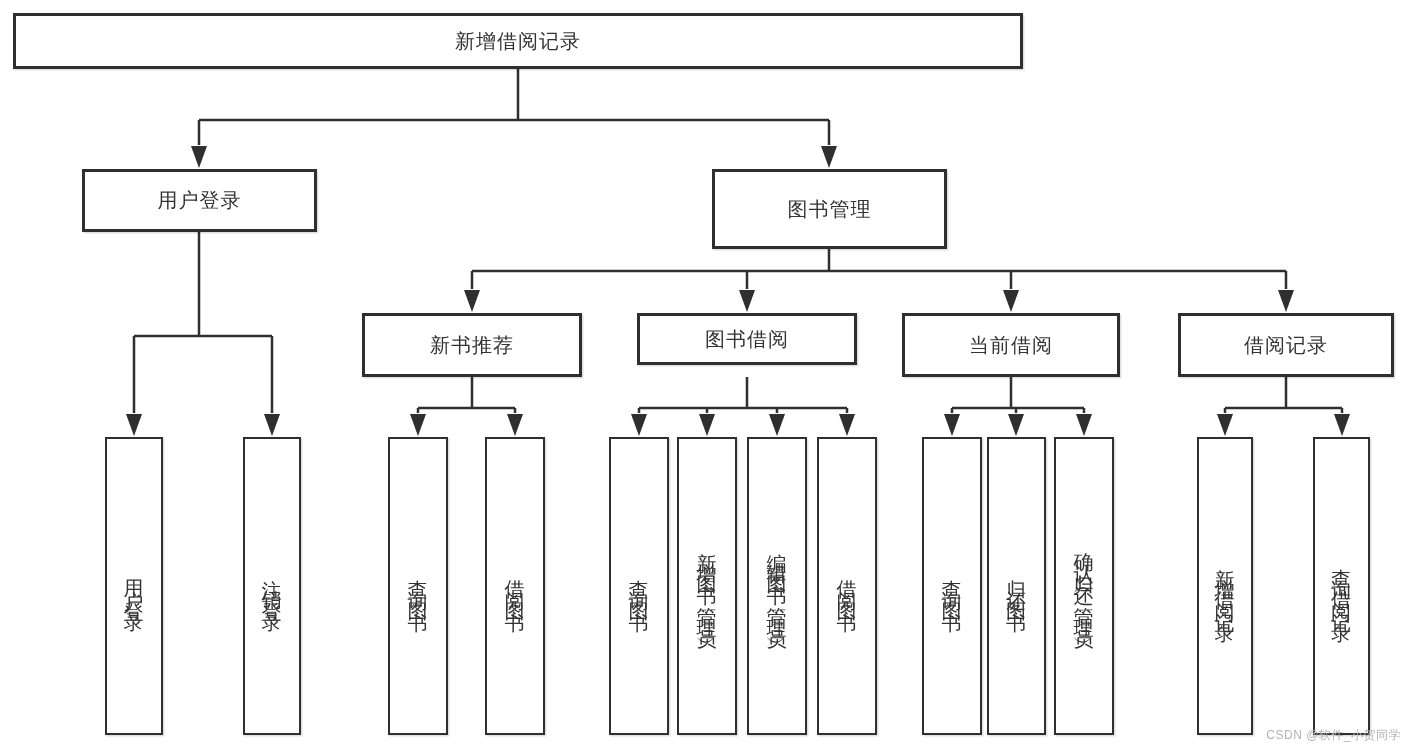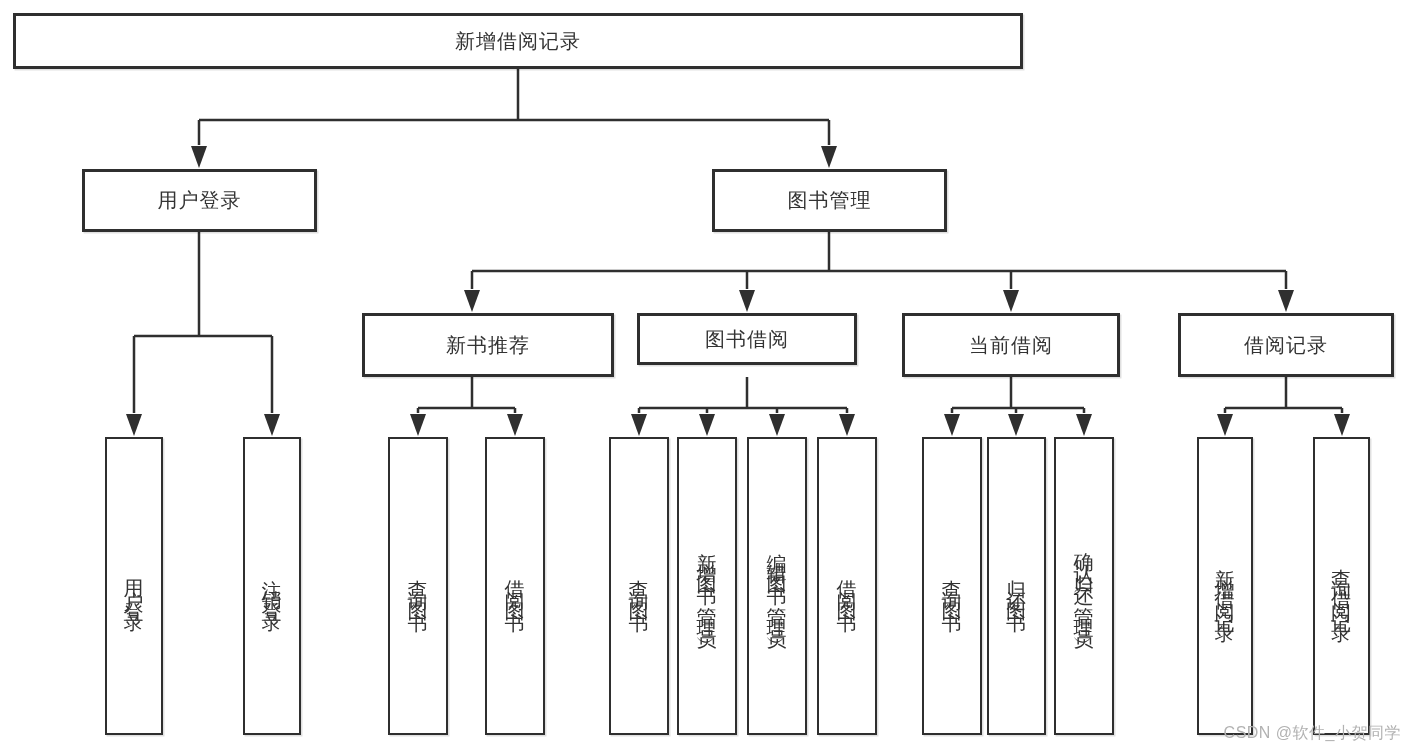"图书管理" div.node { height: 63px -> 80px }
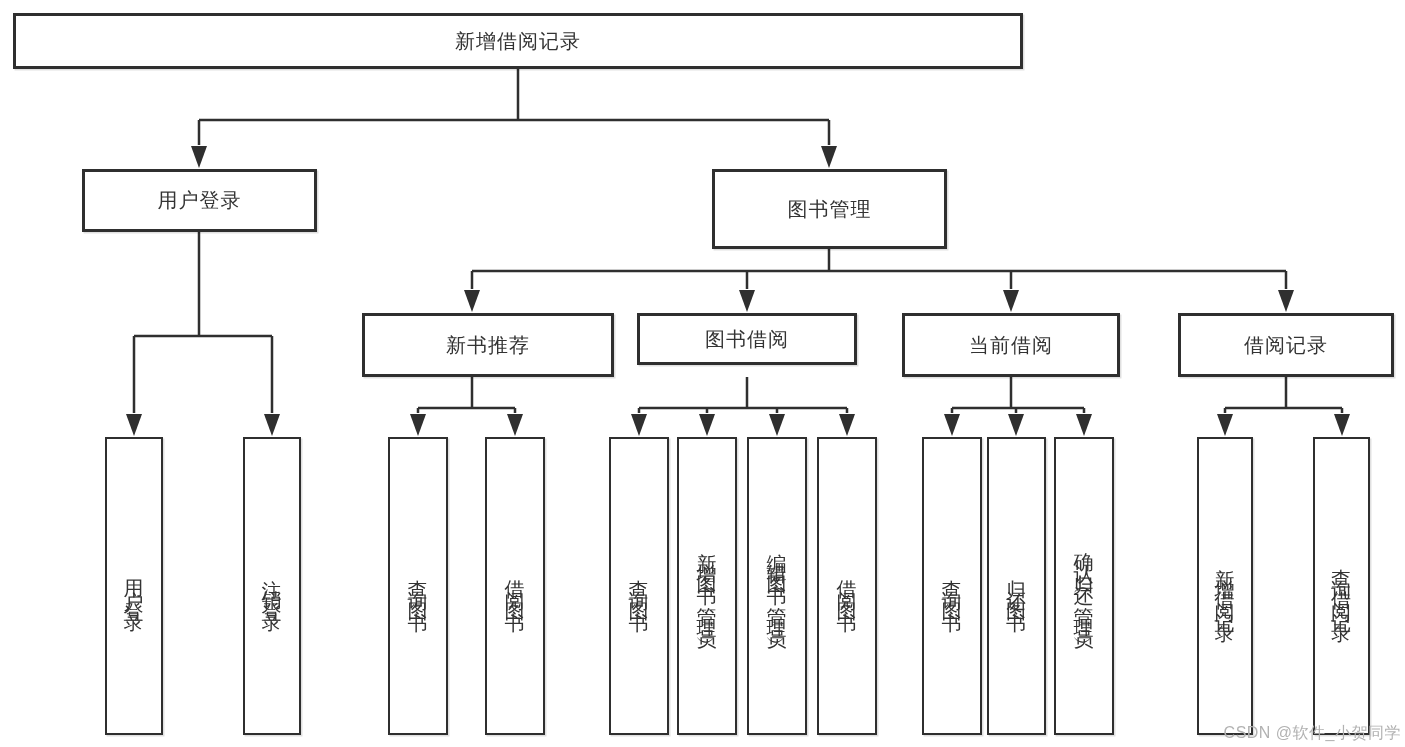"新书推荐" div.node { width: 252px -> 220px }
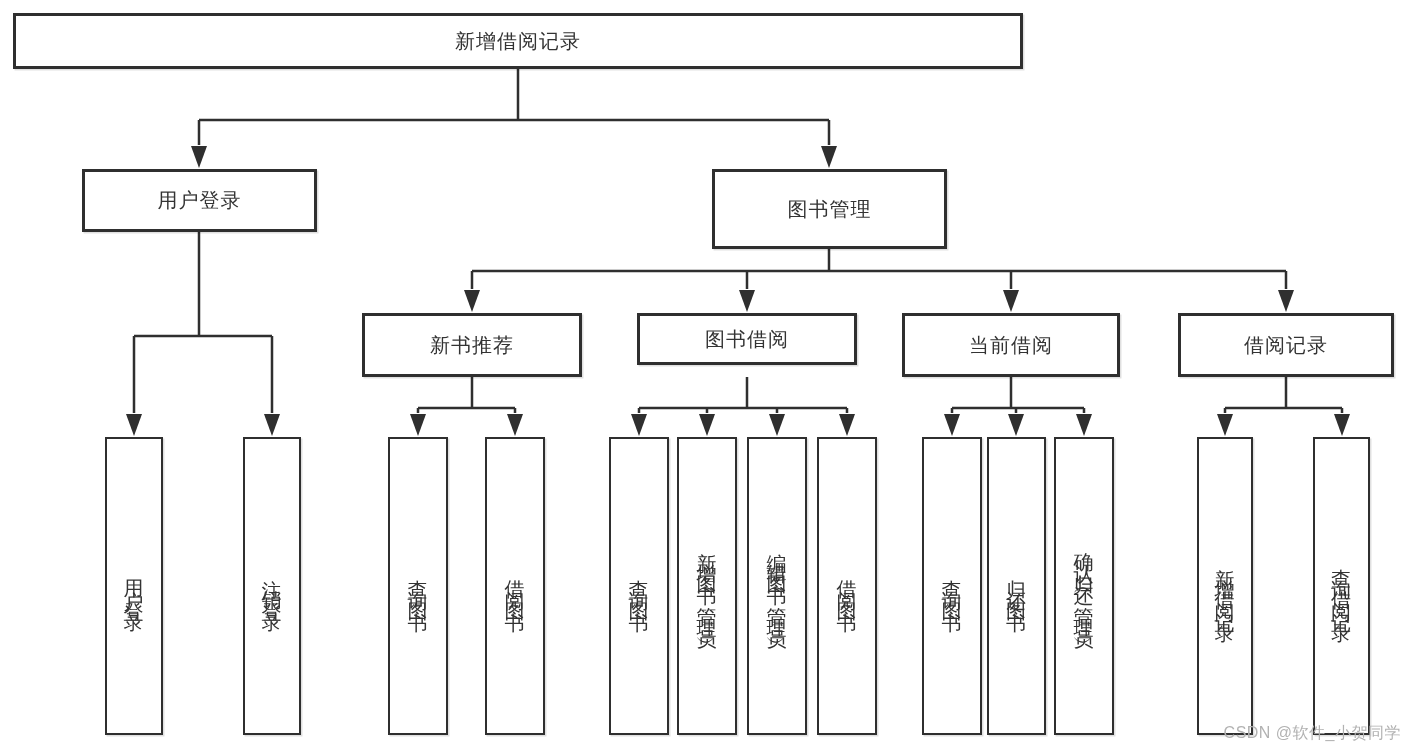"CSDN @软件_小贺同学" .watermark { font-size: 16px -> 12px }
